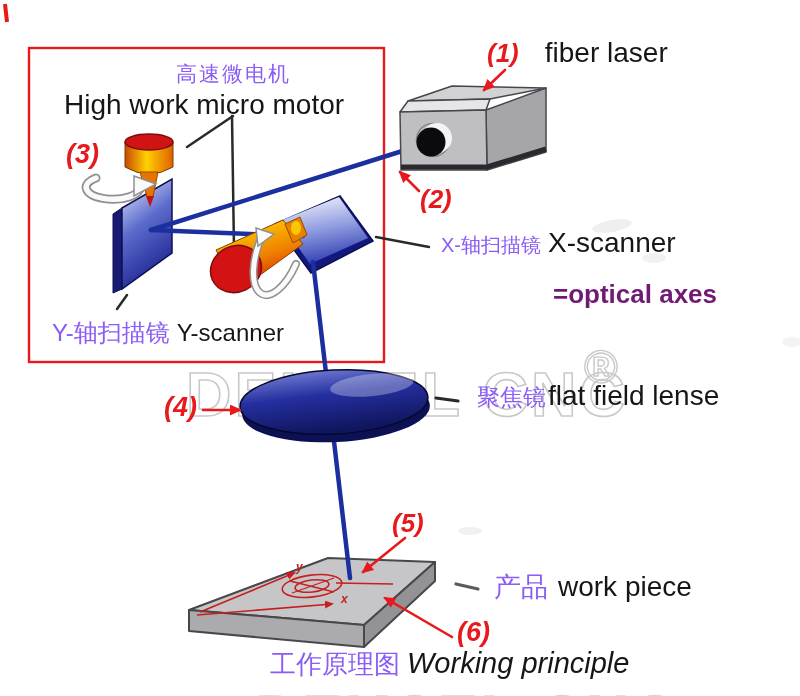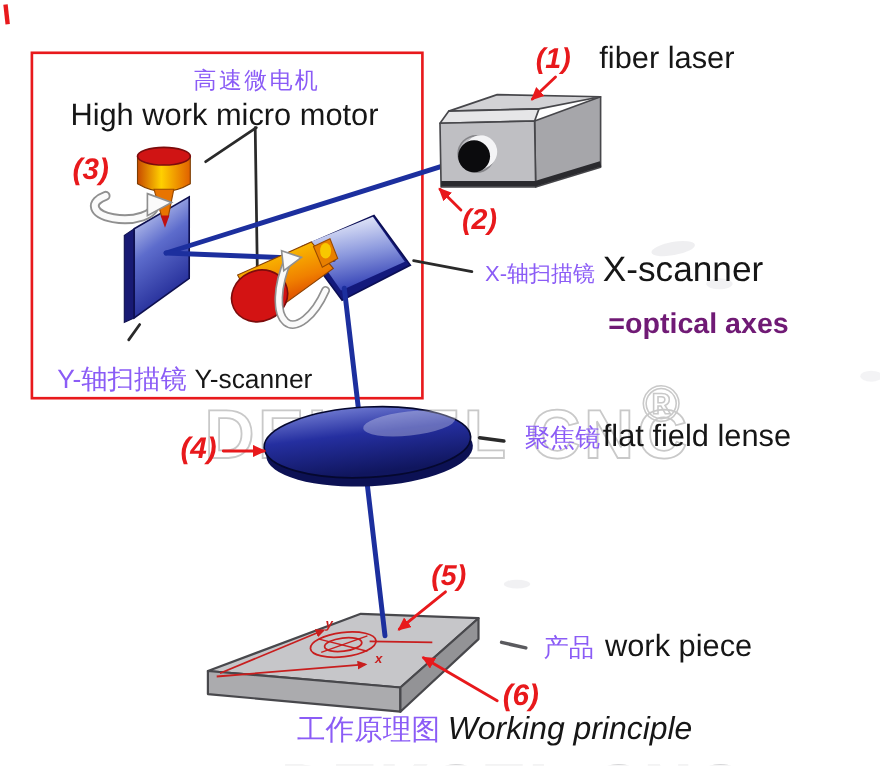"X-scanner" #x-scanner-row .en { font-size: 32px -> 28px }
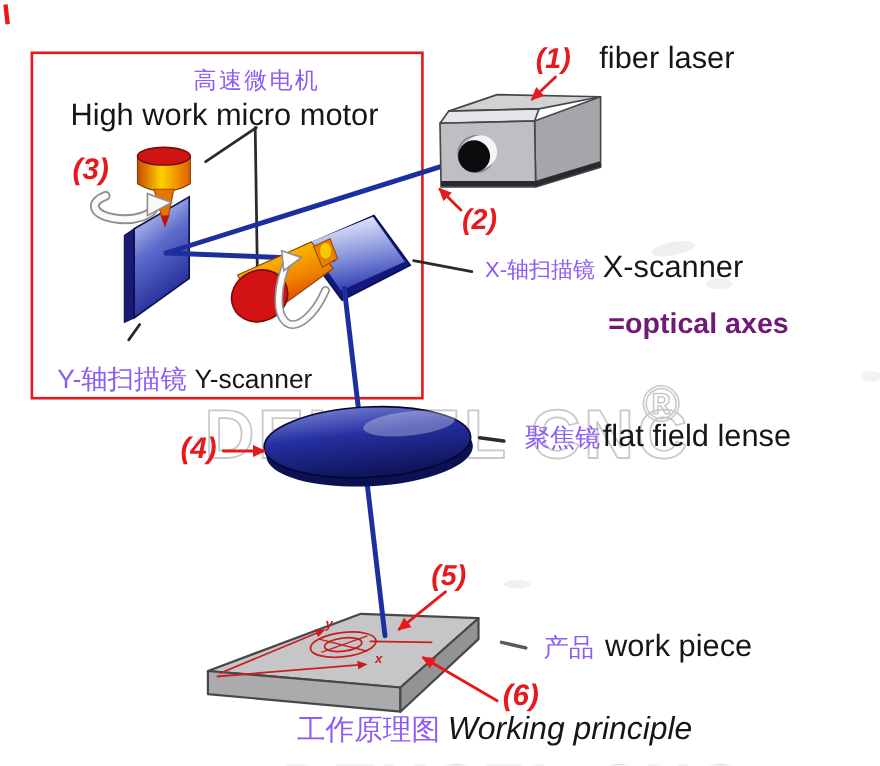"Y-轴扫描镜" #y-scanner-row .cn { margin-top: 13px -> none }
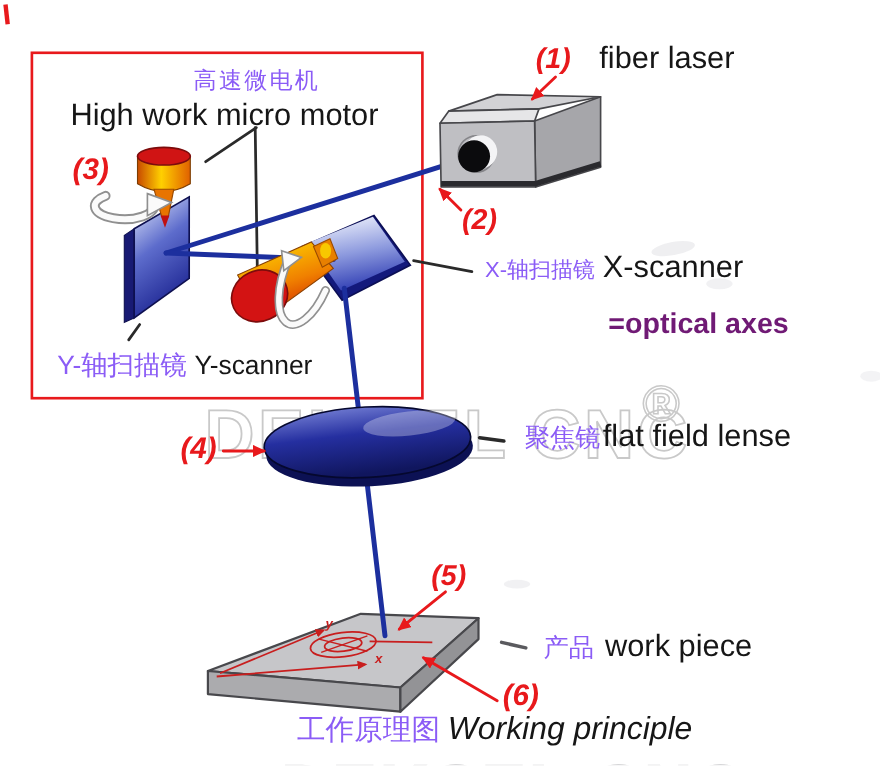"产品" #work-piece-row .cn { font-size: 23px -> 27px }
